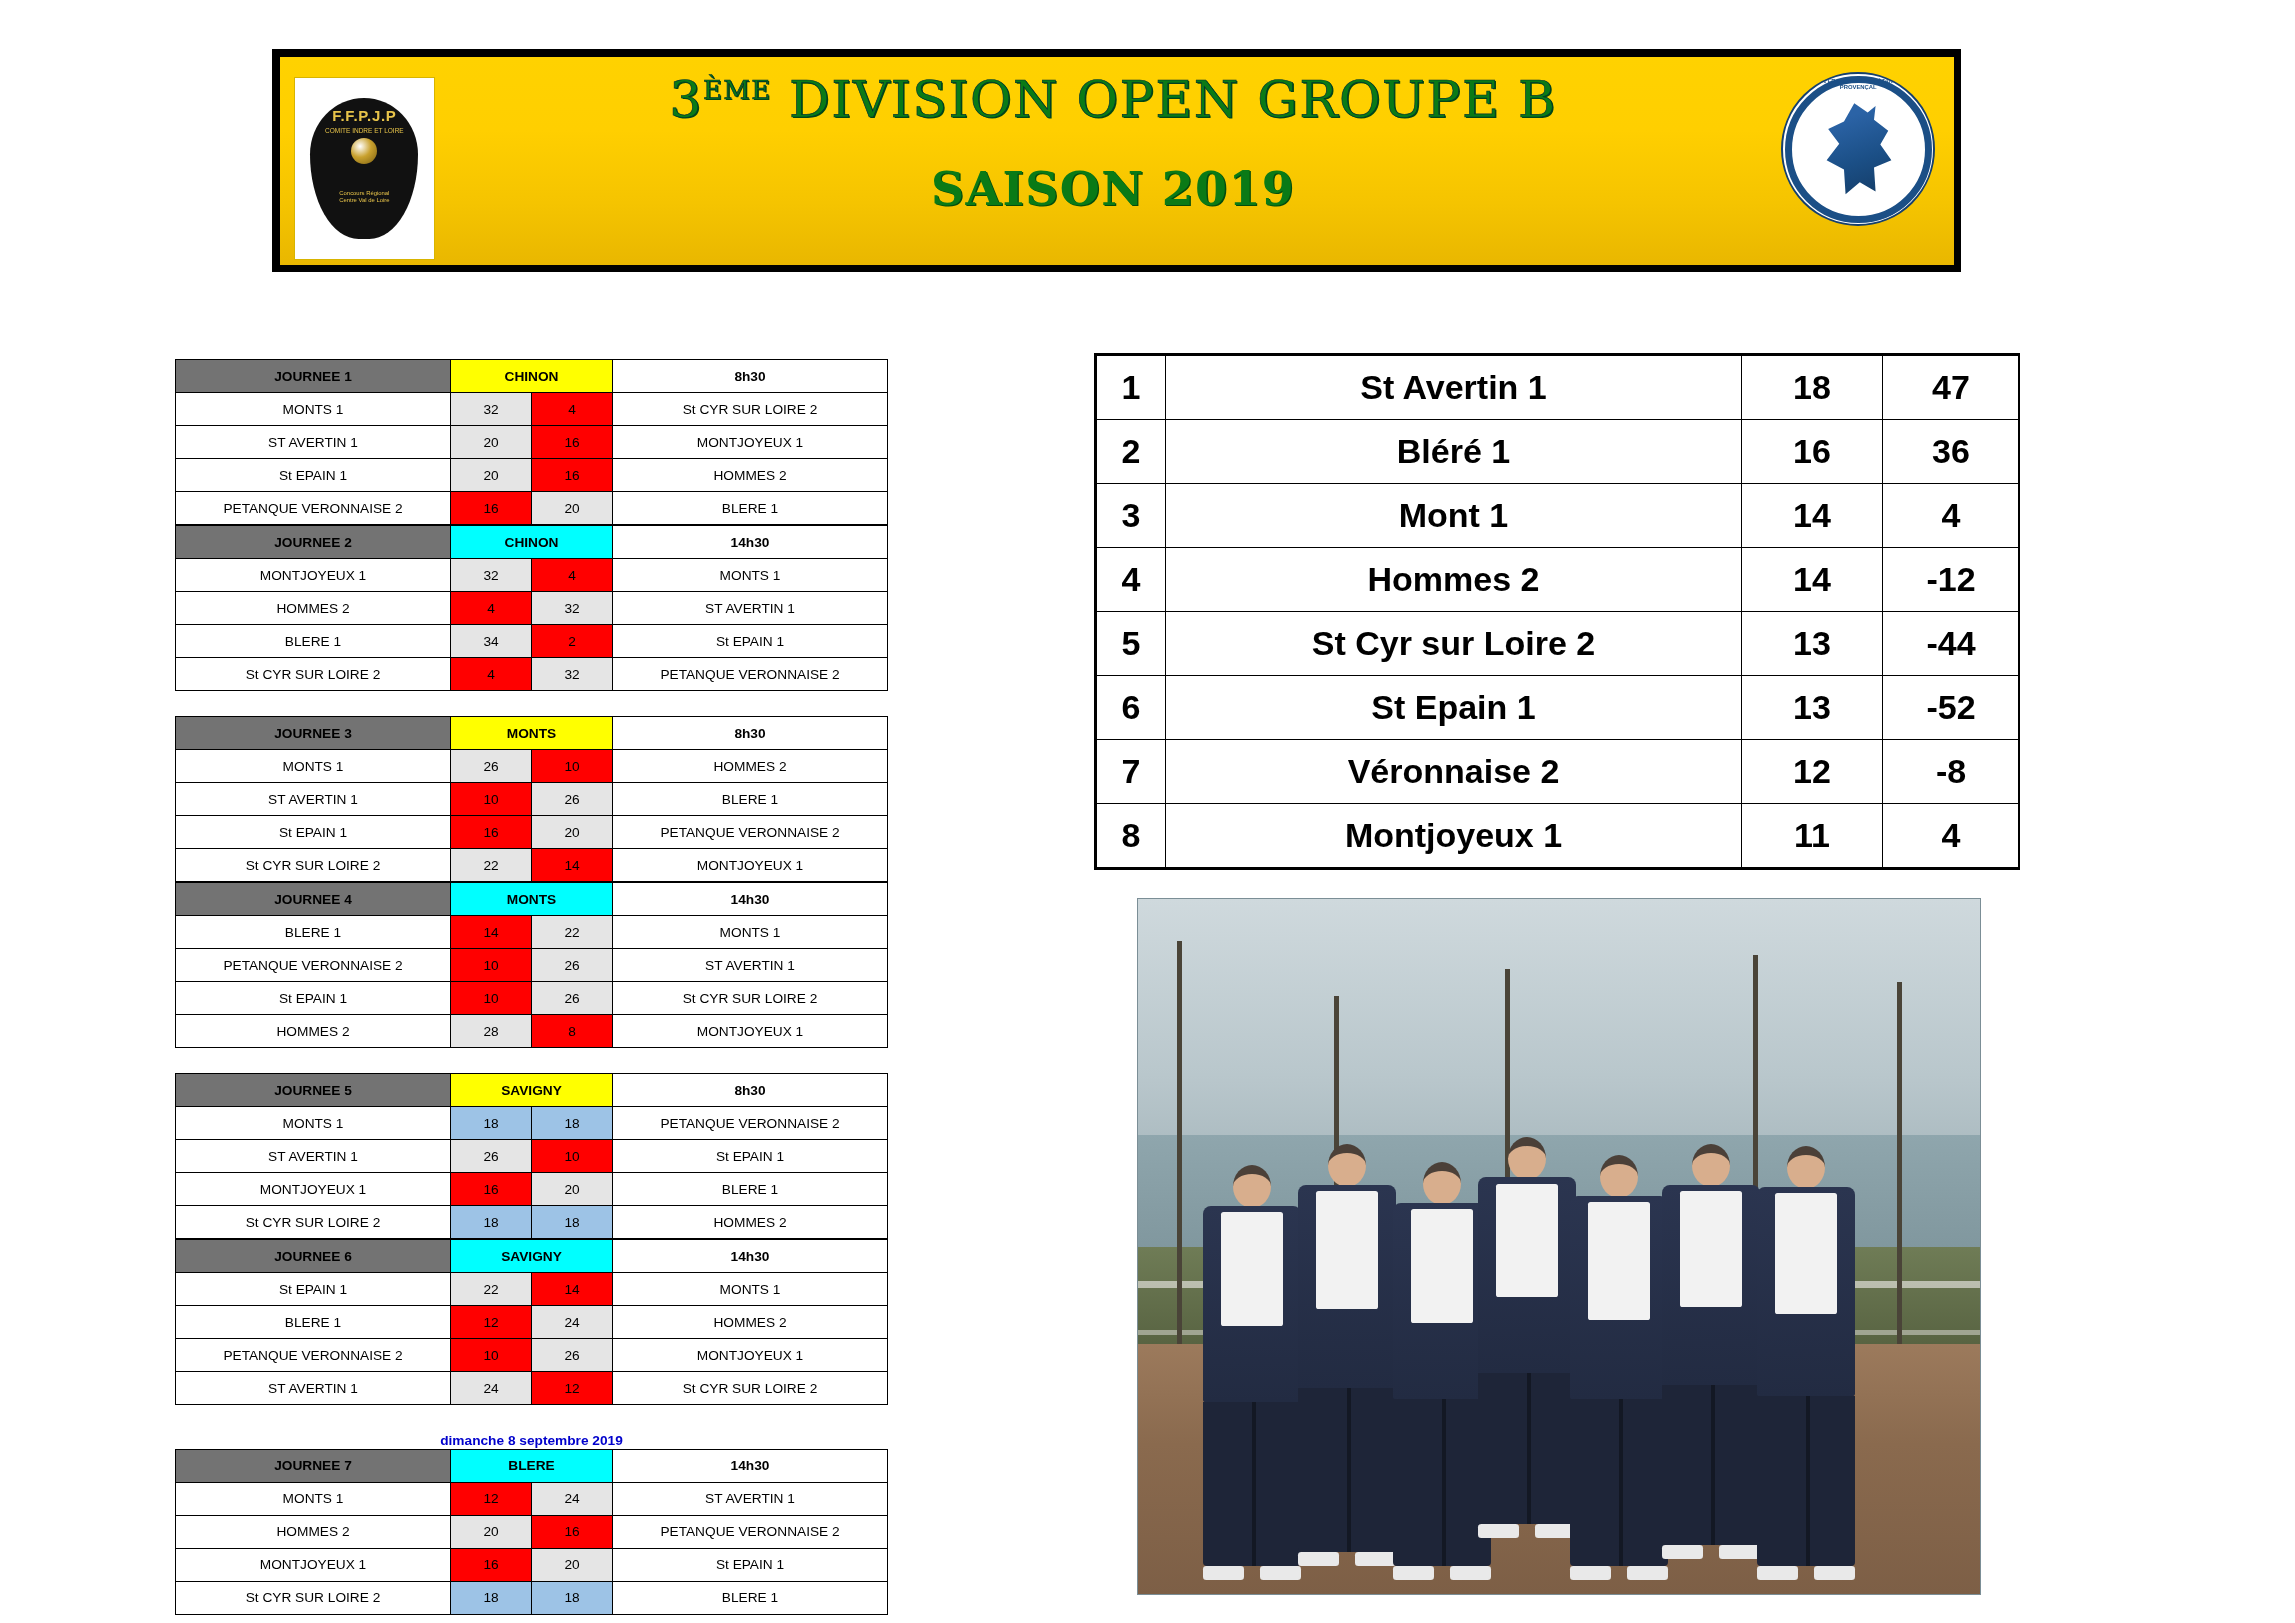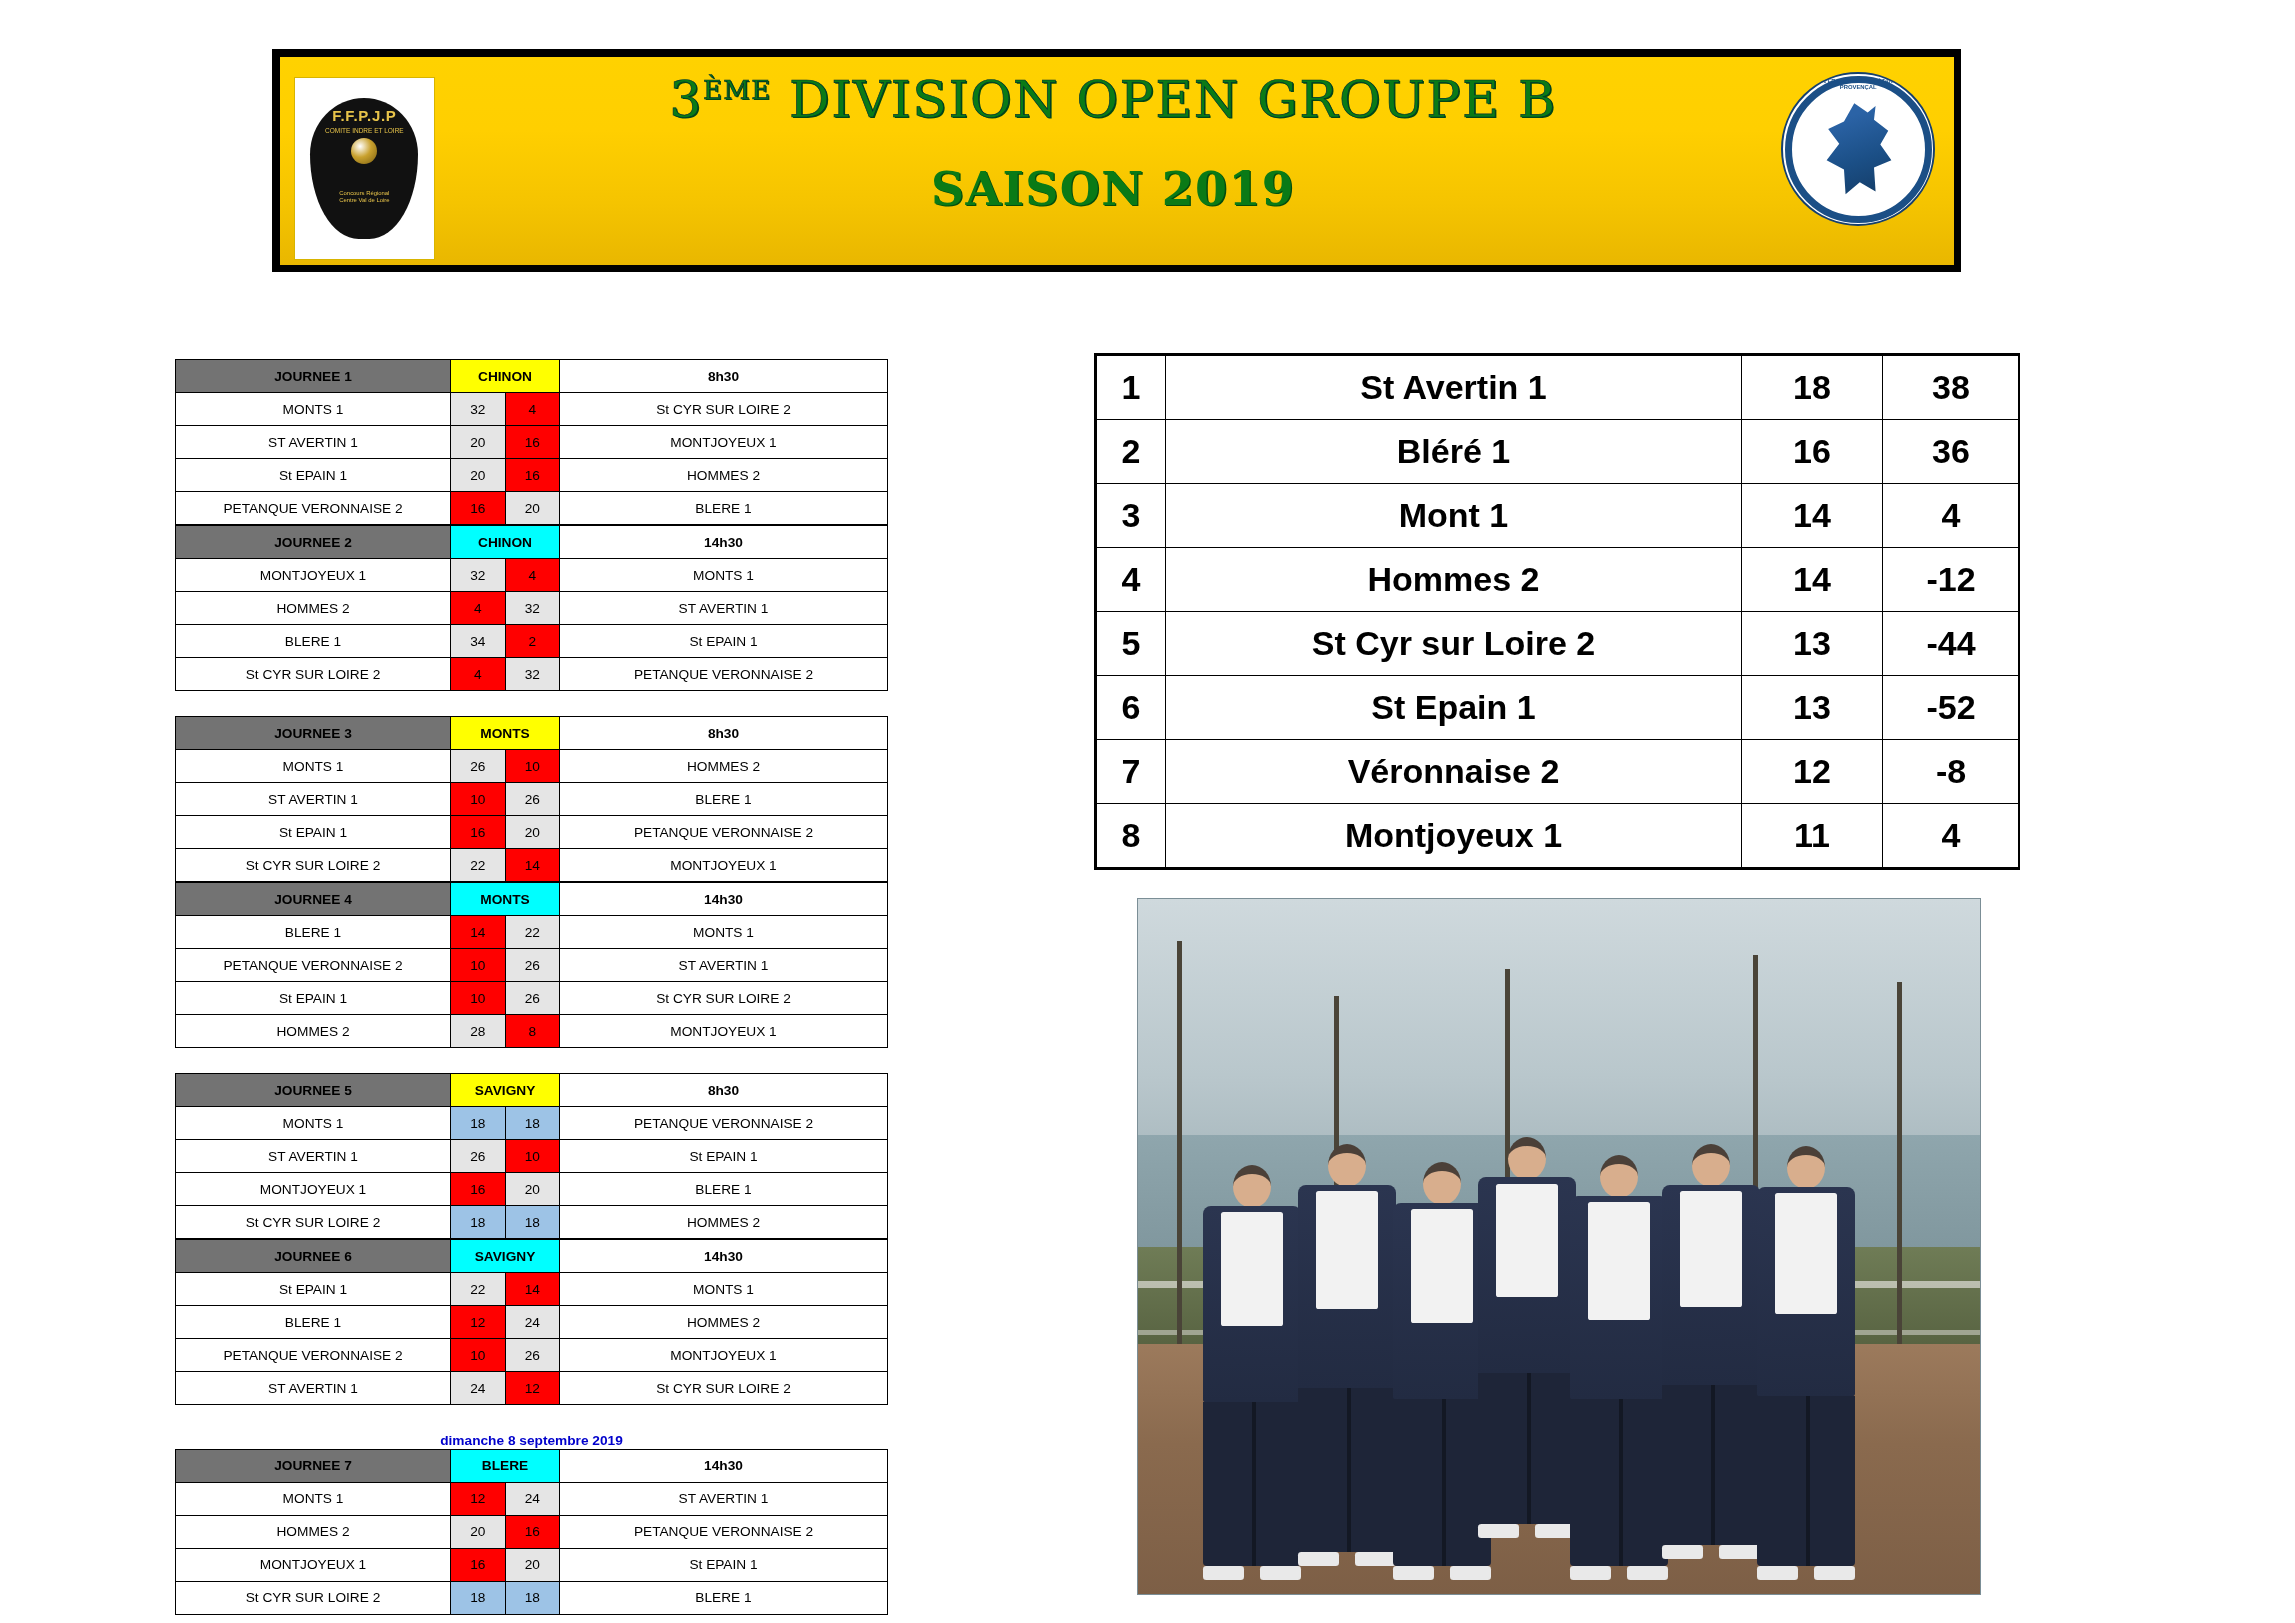"8h30" .col-team2 { width: 328px -> 275px }
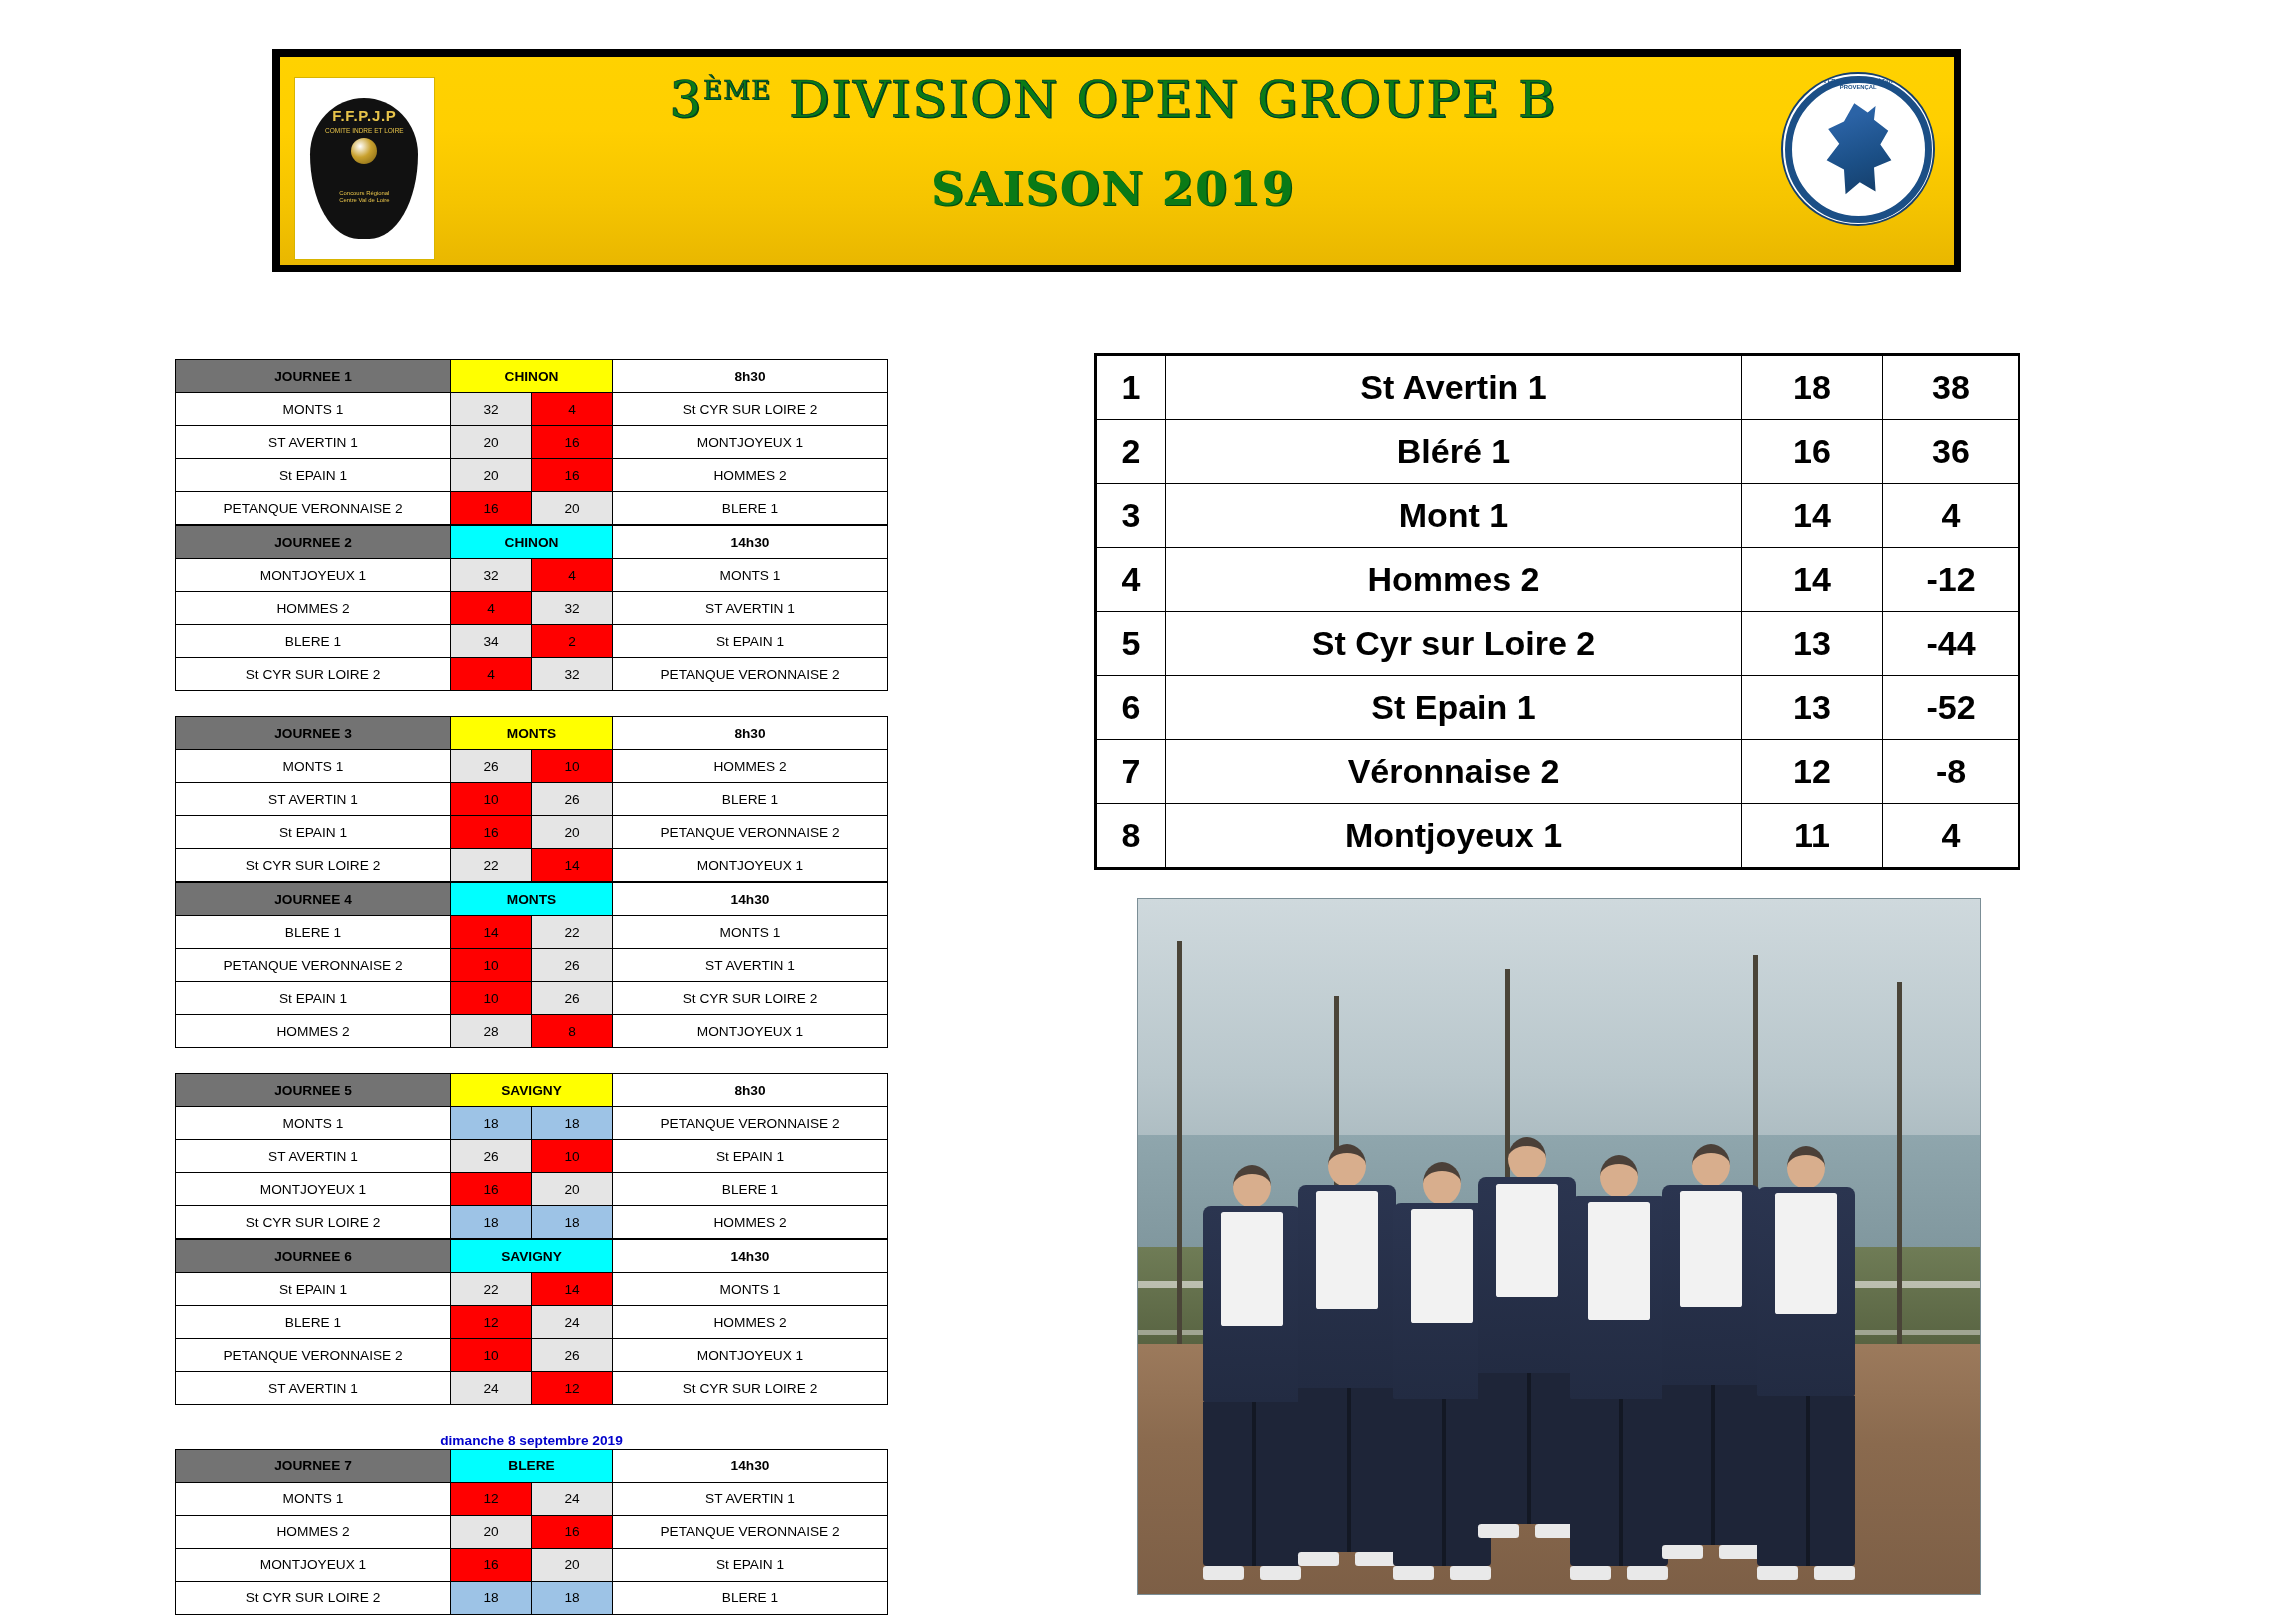"38" td.rk-diff { text: 38 -> 47 }
